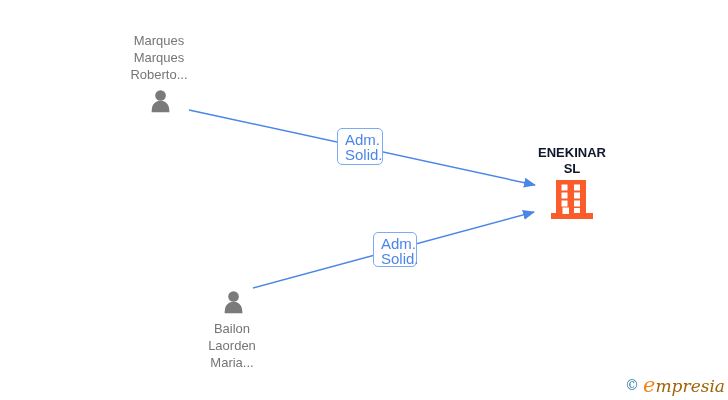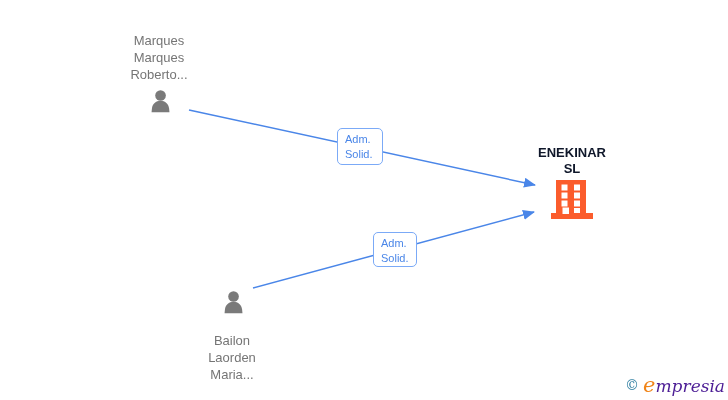"Adm." .edge-label { font-size: 11px -> 15px }
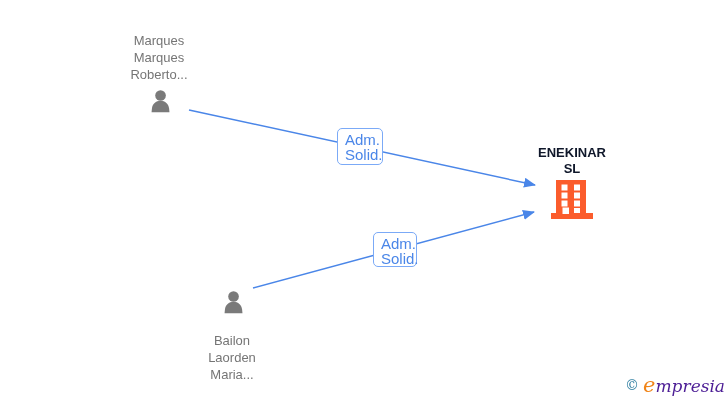"Bailon" .person2-label { top: 332px -> 320px }
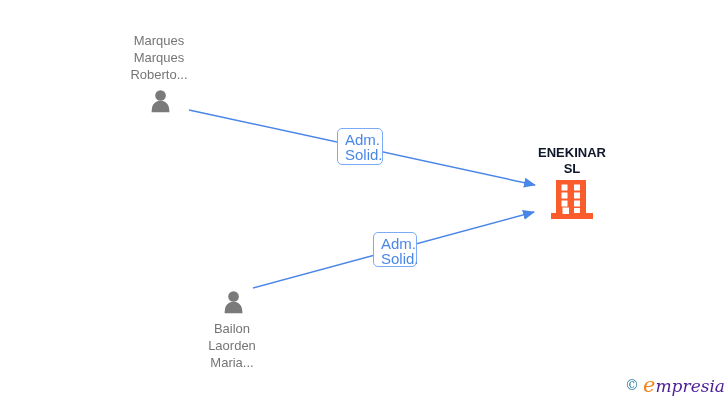"mpresia" .watermark .brand-rest { color: #4c1d95 -> #a16207 }
